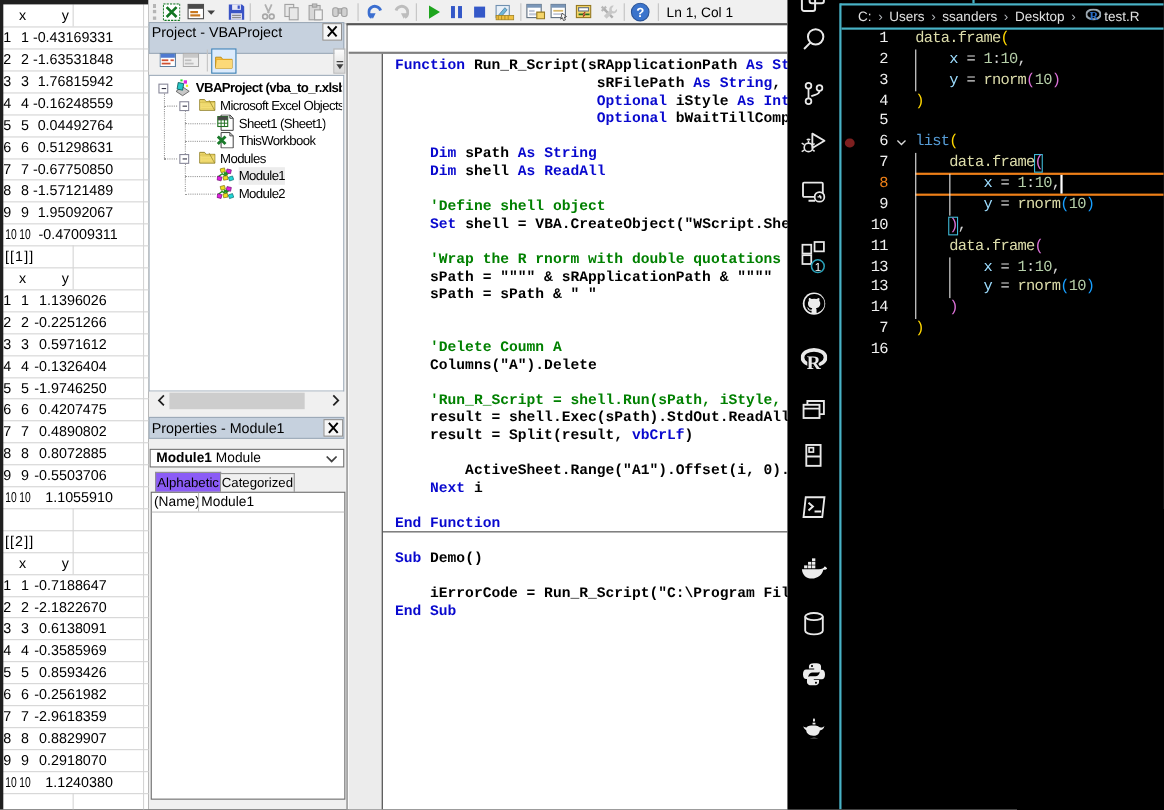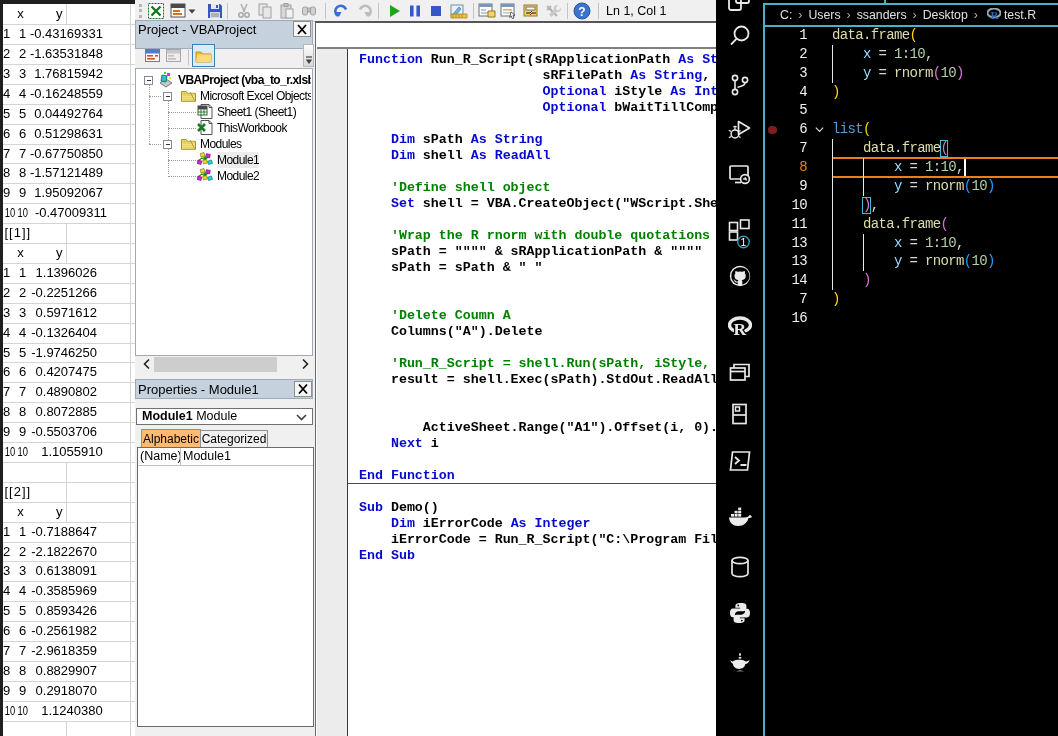"result = Split(result, vbCrLf)" div.vbatxt { html: none -> <div> result = Split(result, <span>vbCrLf</span>)</div> }
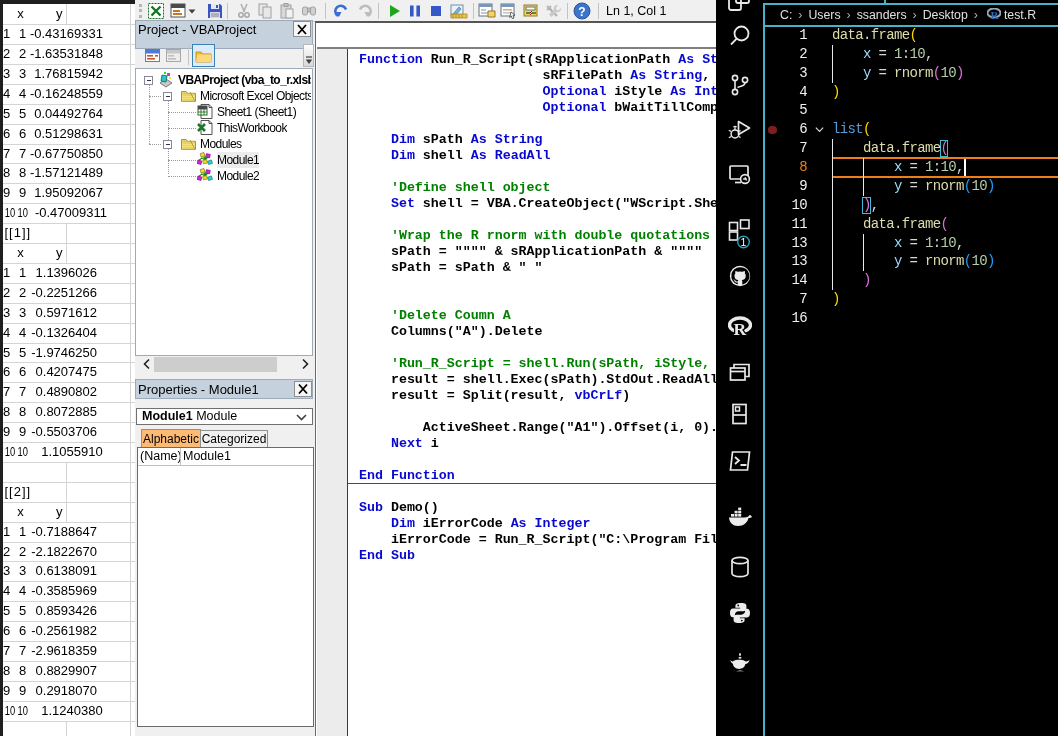"Alphabetic" div.abs { background: #fdba74 -> #8b5cf6 }
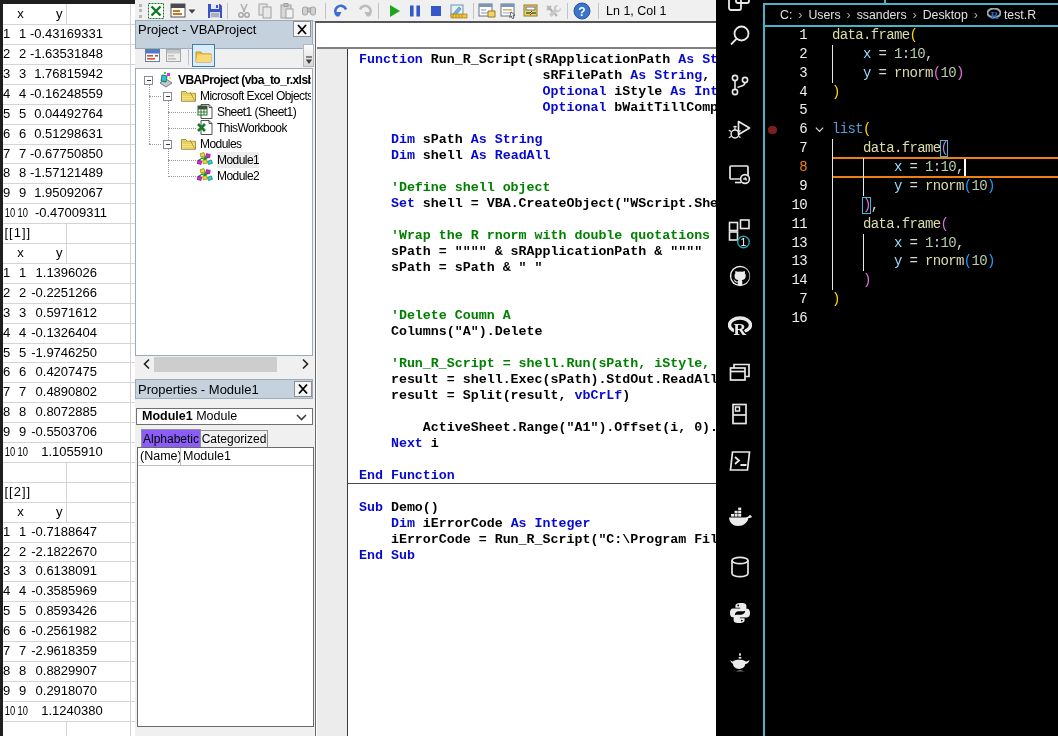"Dim iErrorCode As Integer" div.vbatxt { html: <div> <span>Dim</span> iErrorCode <span>As</span> <span>Integer</span></div> -> none }
